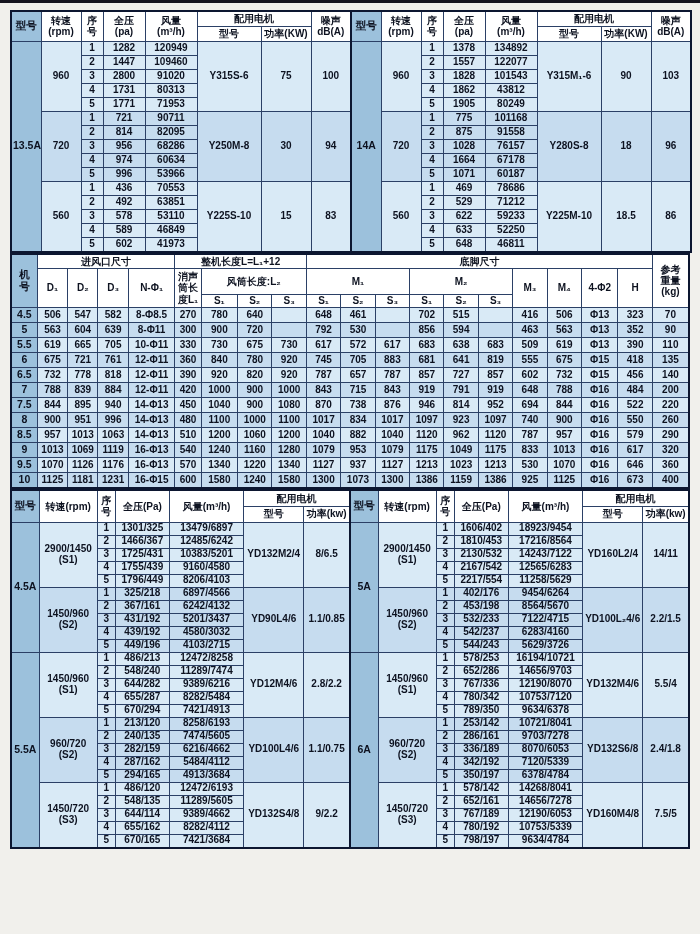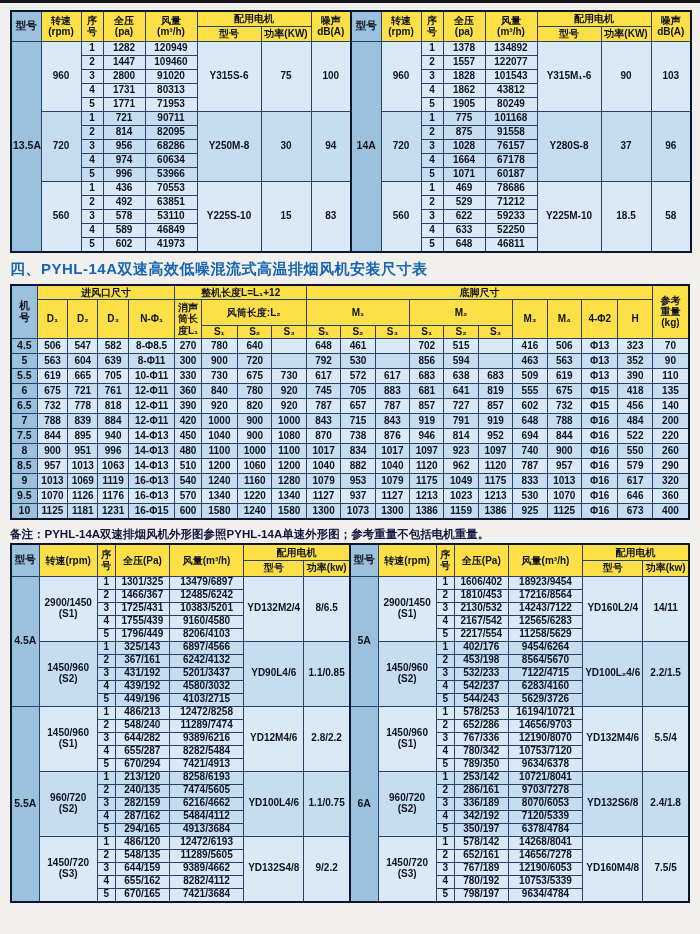"转速" th { background: #fde047 -> #ffffff }
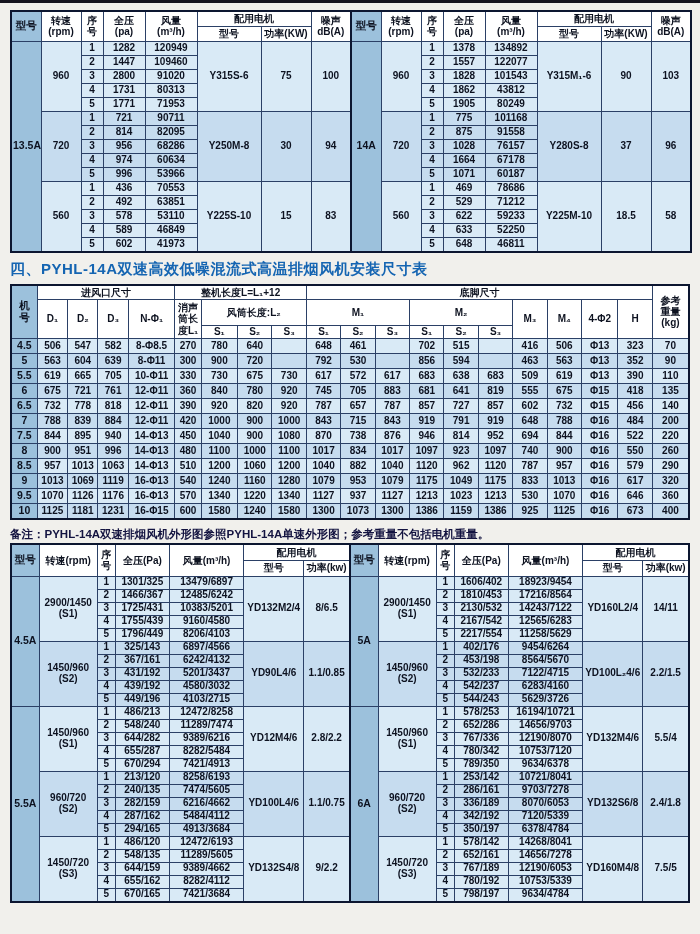"37" td.g1 { text: 37 -> 18 }
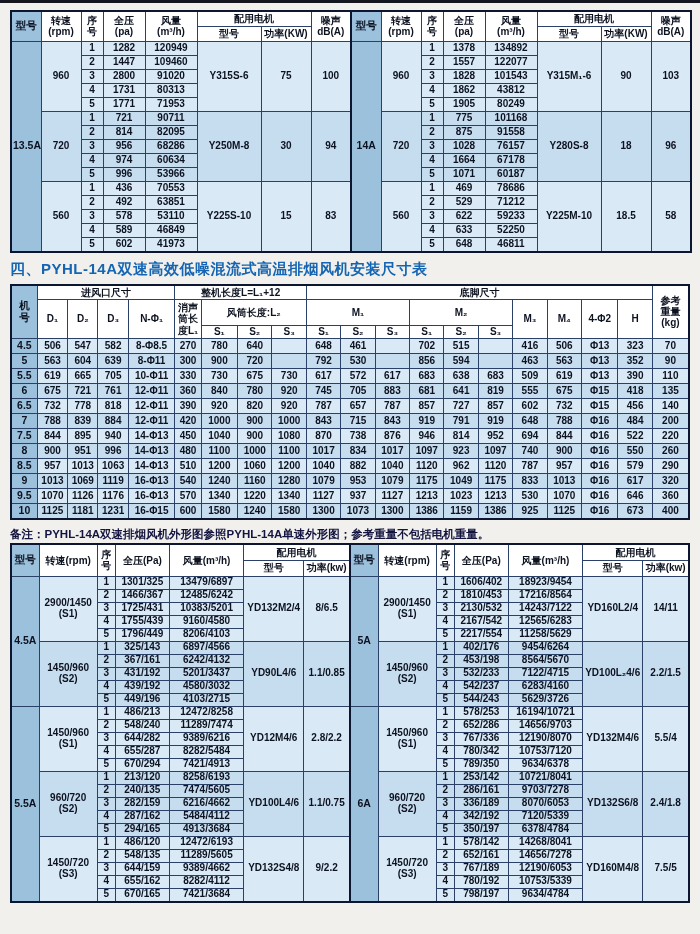"58" td.g0 { text: 58 -> 86 }
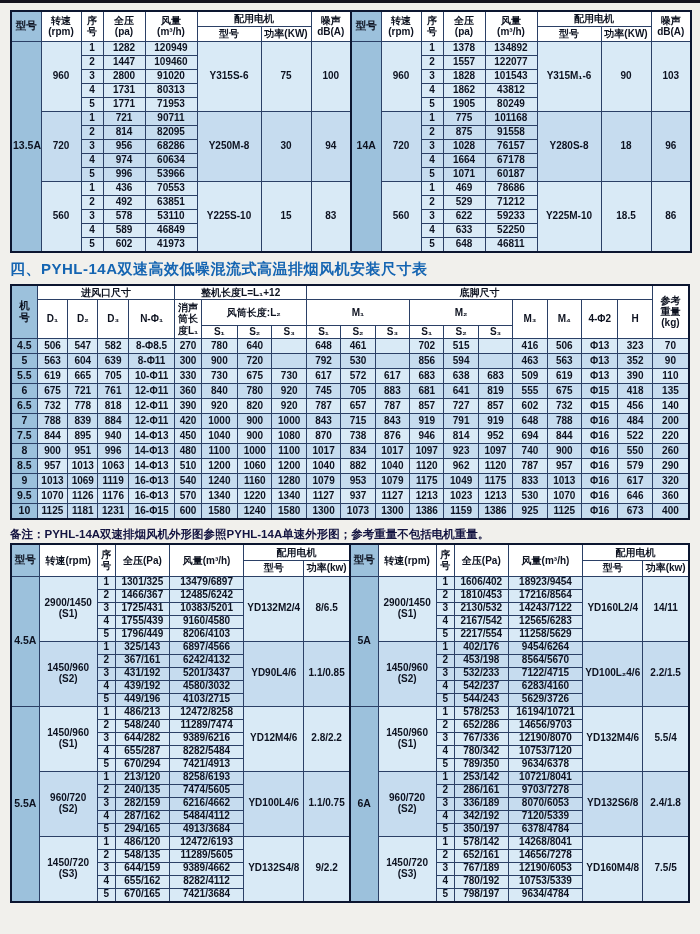"四、PYHL-14A双速高效低噪混流式高温排烟风机安装尺寸表" div.sec-title { html: <div>四、PYHL-14A双速高效低噪混流式高温排烟风机安装尺寸表</div> -> none }
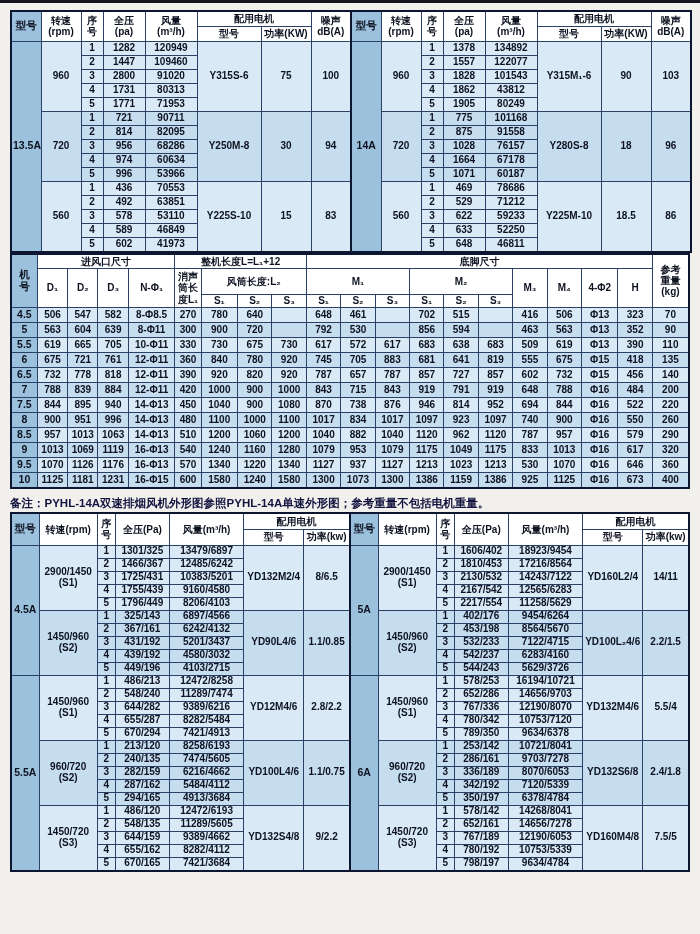"备注：PYHL-14A双速排烟风机外形图参照PYHL-14A单速外形图；参考重量" div.note { html: <div>备注：PYHL-14A双速排烟风机外形图参照PYHL-14A单速外形图；参考重量不包括电机重量。</div> -> none }
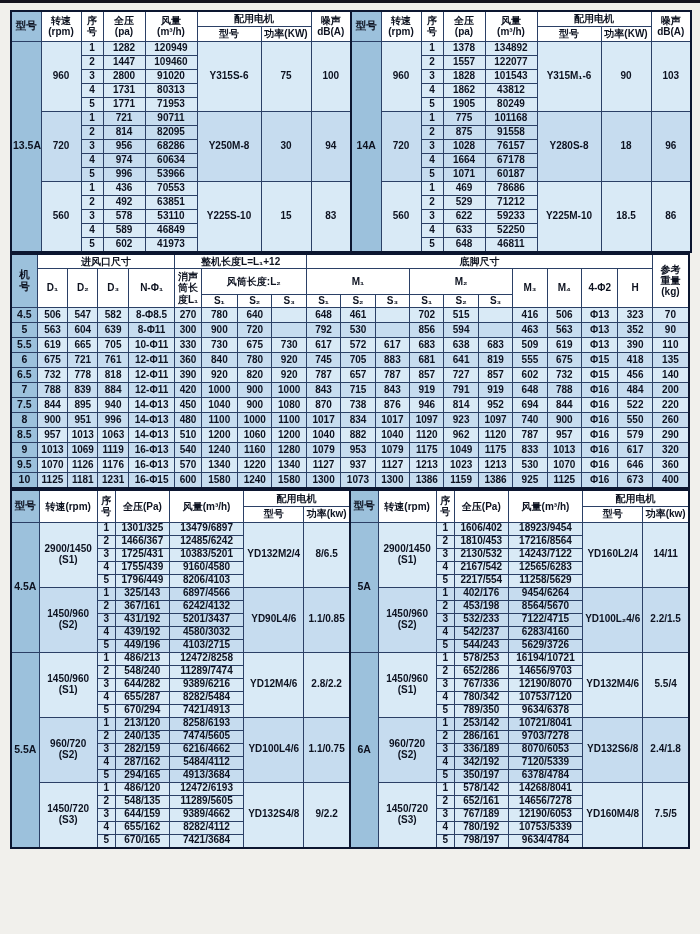"325/143" td.g1 { text: 325/143 -> 325/218 }
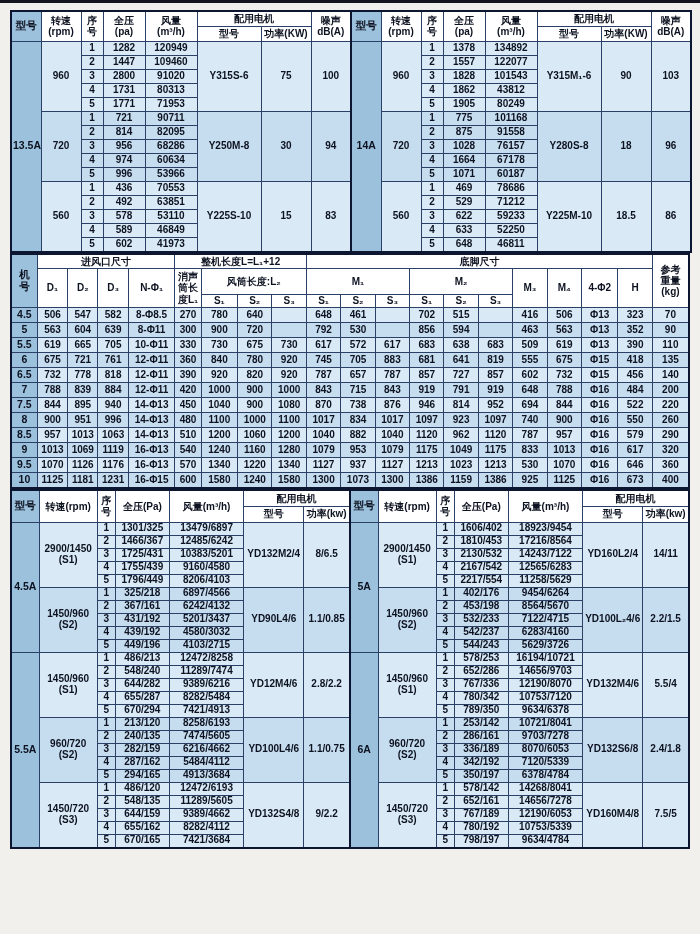"644/159" td.g0 { text: 644/159 -> 644/114 }
